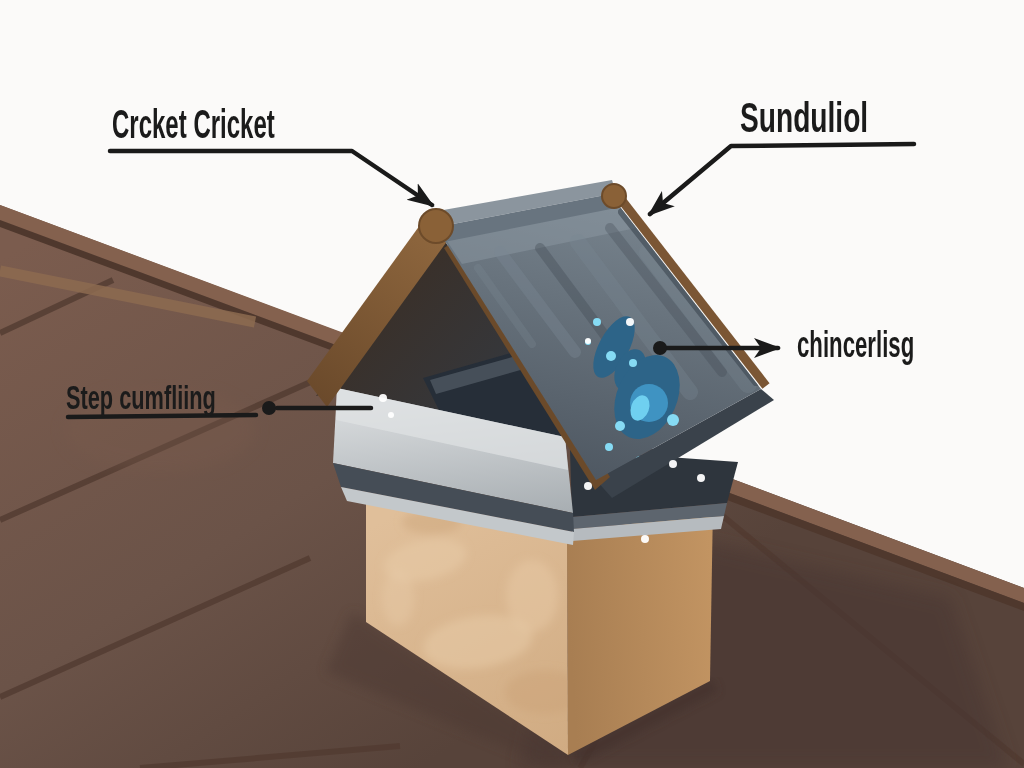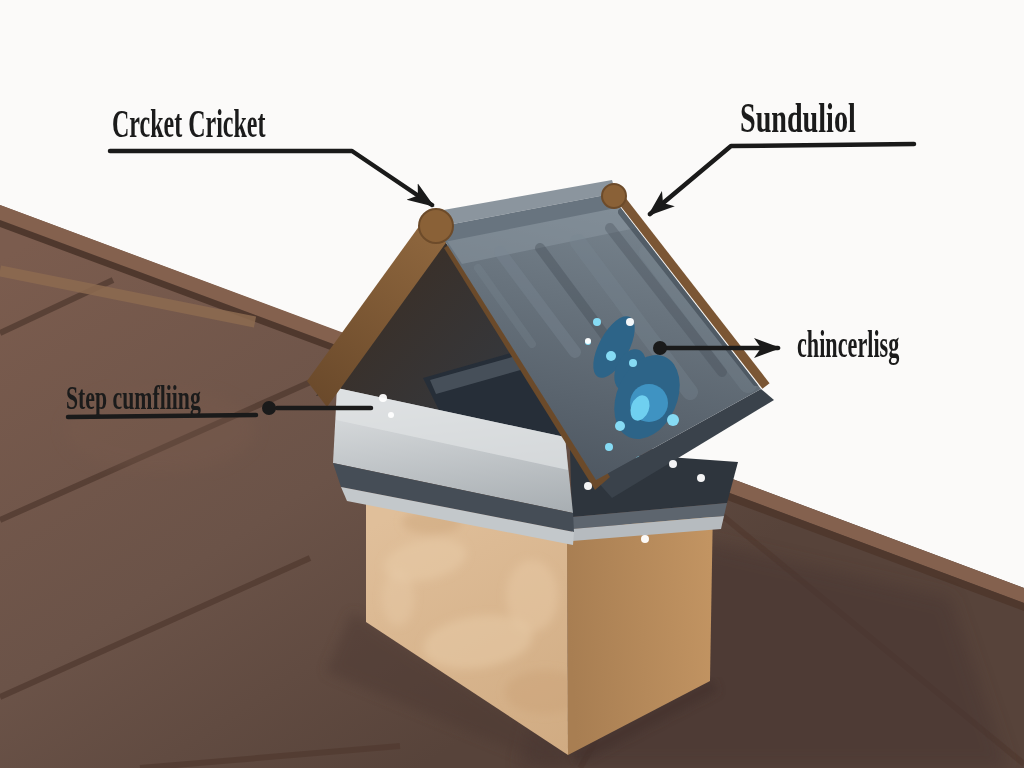"Crcket Cricket" .stage { font-family: Liberation Serif, serif -> Liberation Sans, sans-serif }
